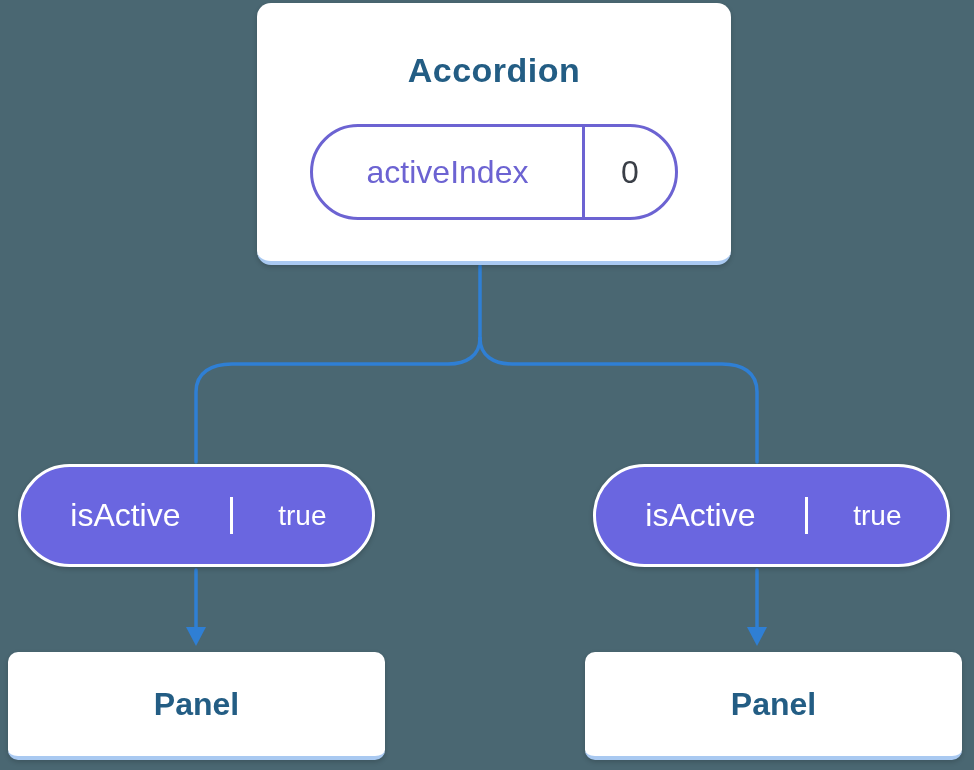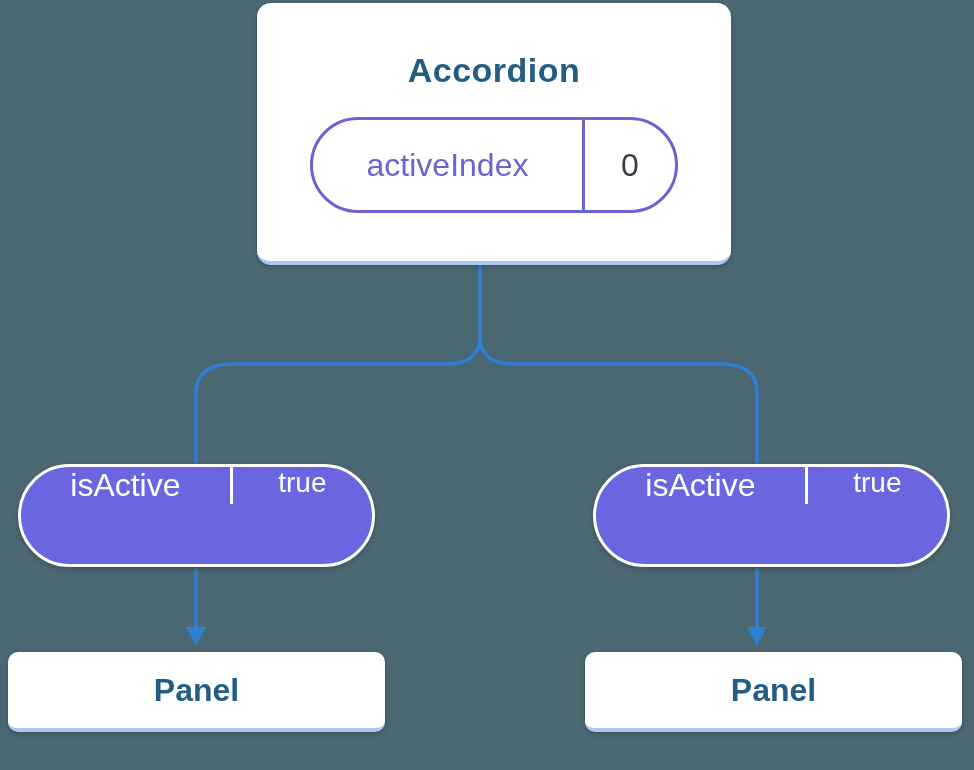"Accordion" .root-card { gap: 8px -> none }
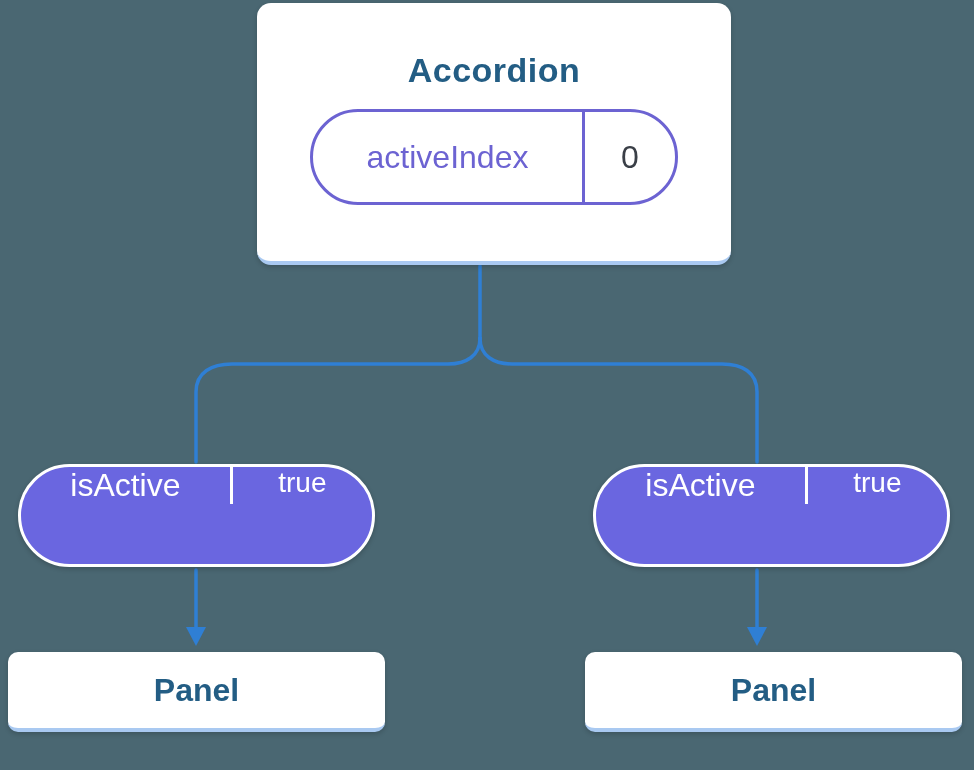"activeIndex" .state-pill { margin-top: 19px -> 34px }
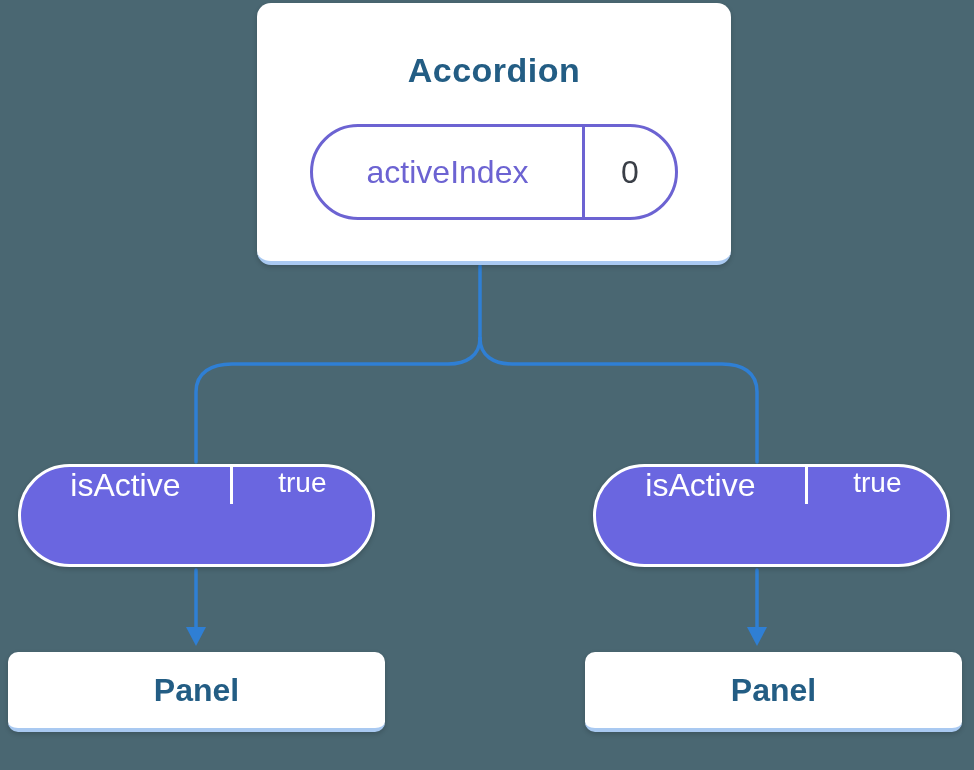"isActive" .prop-pill { align-items: flex-start -> center }
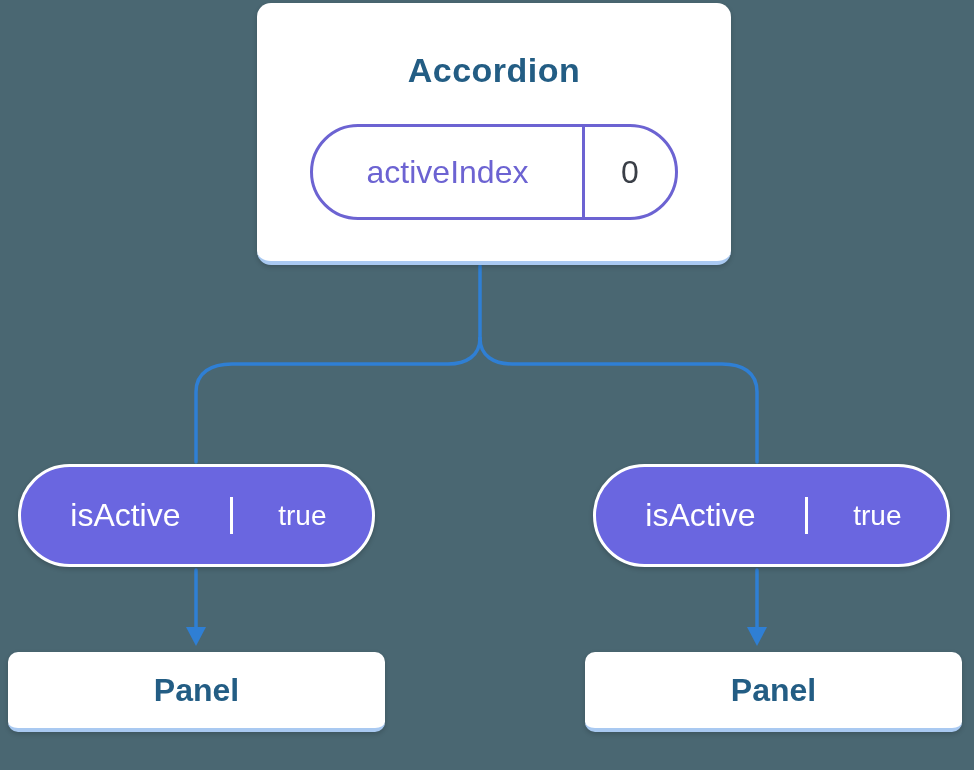"Panel" .panel-card { height: 80px -> 108px }
